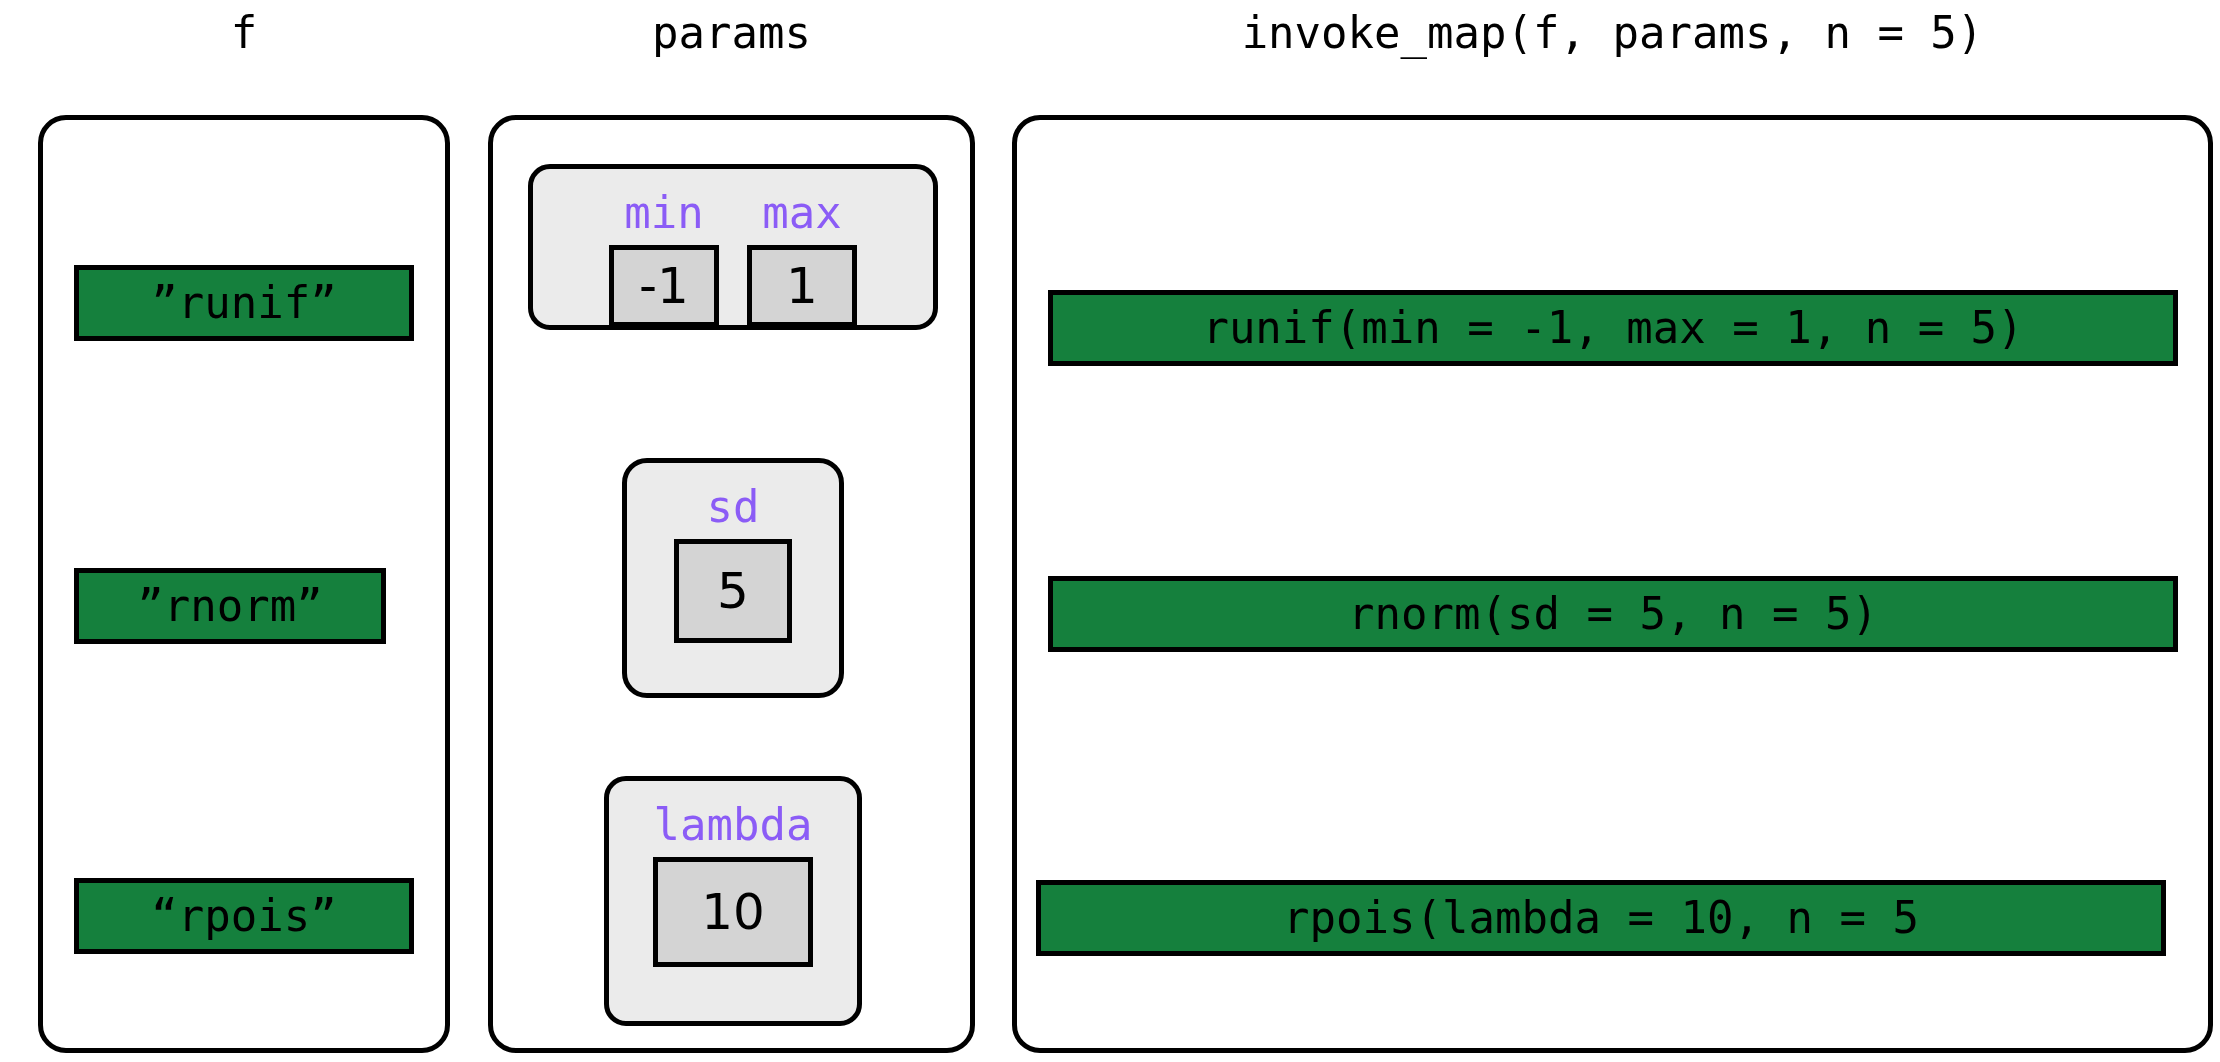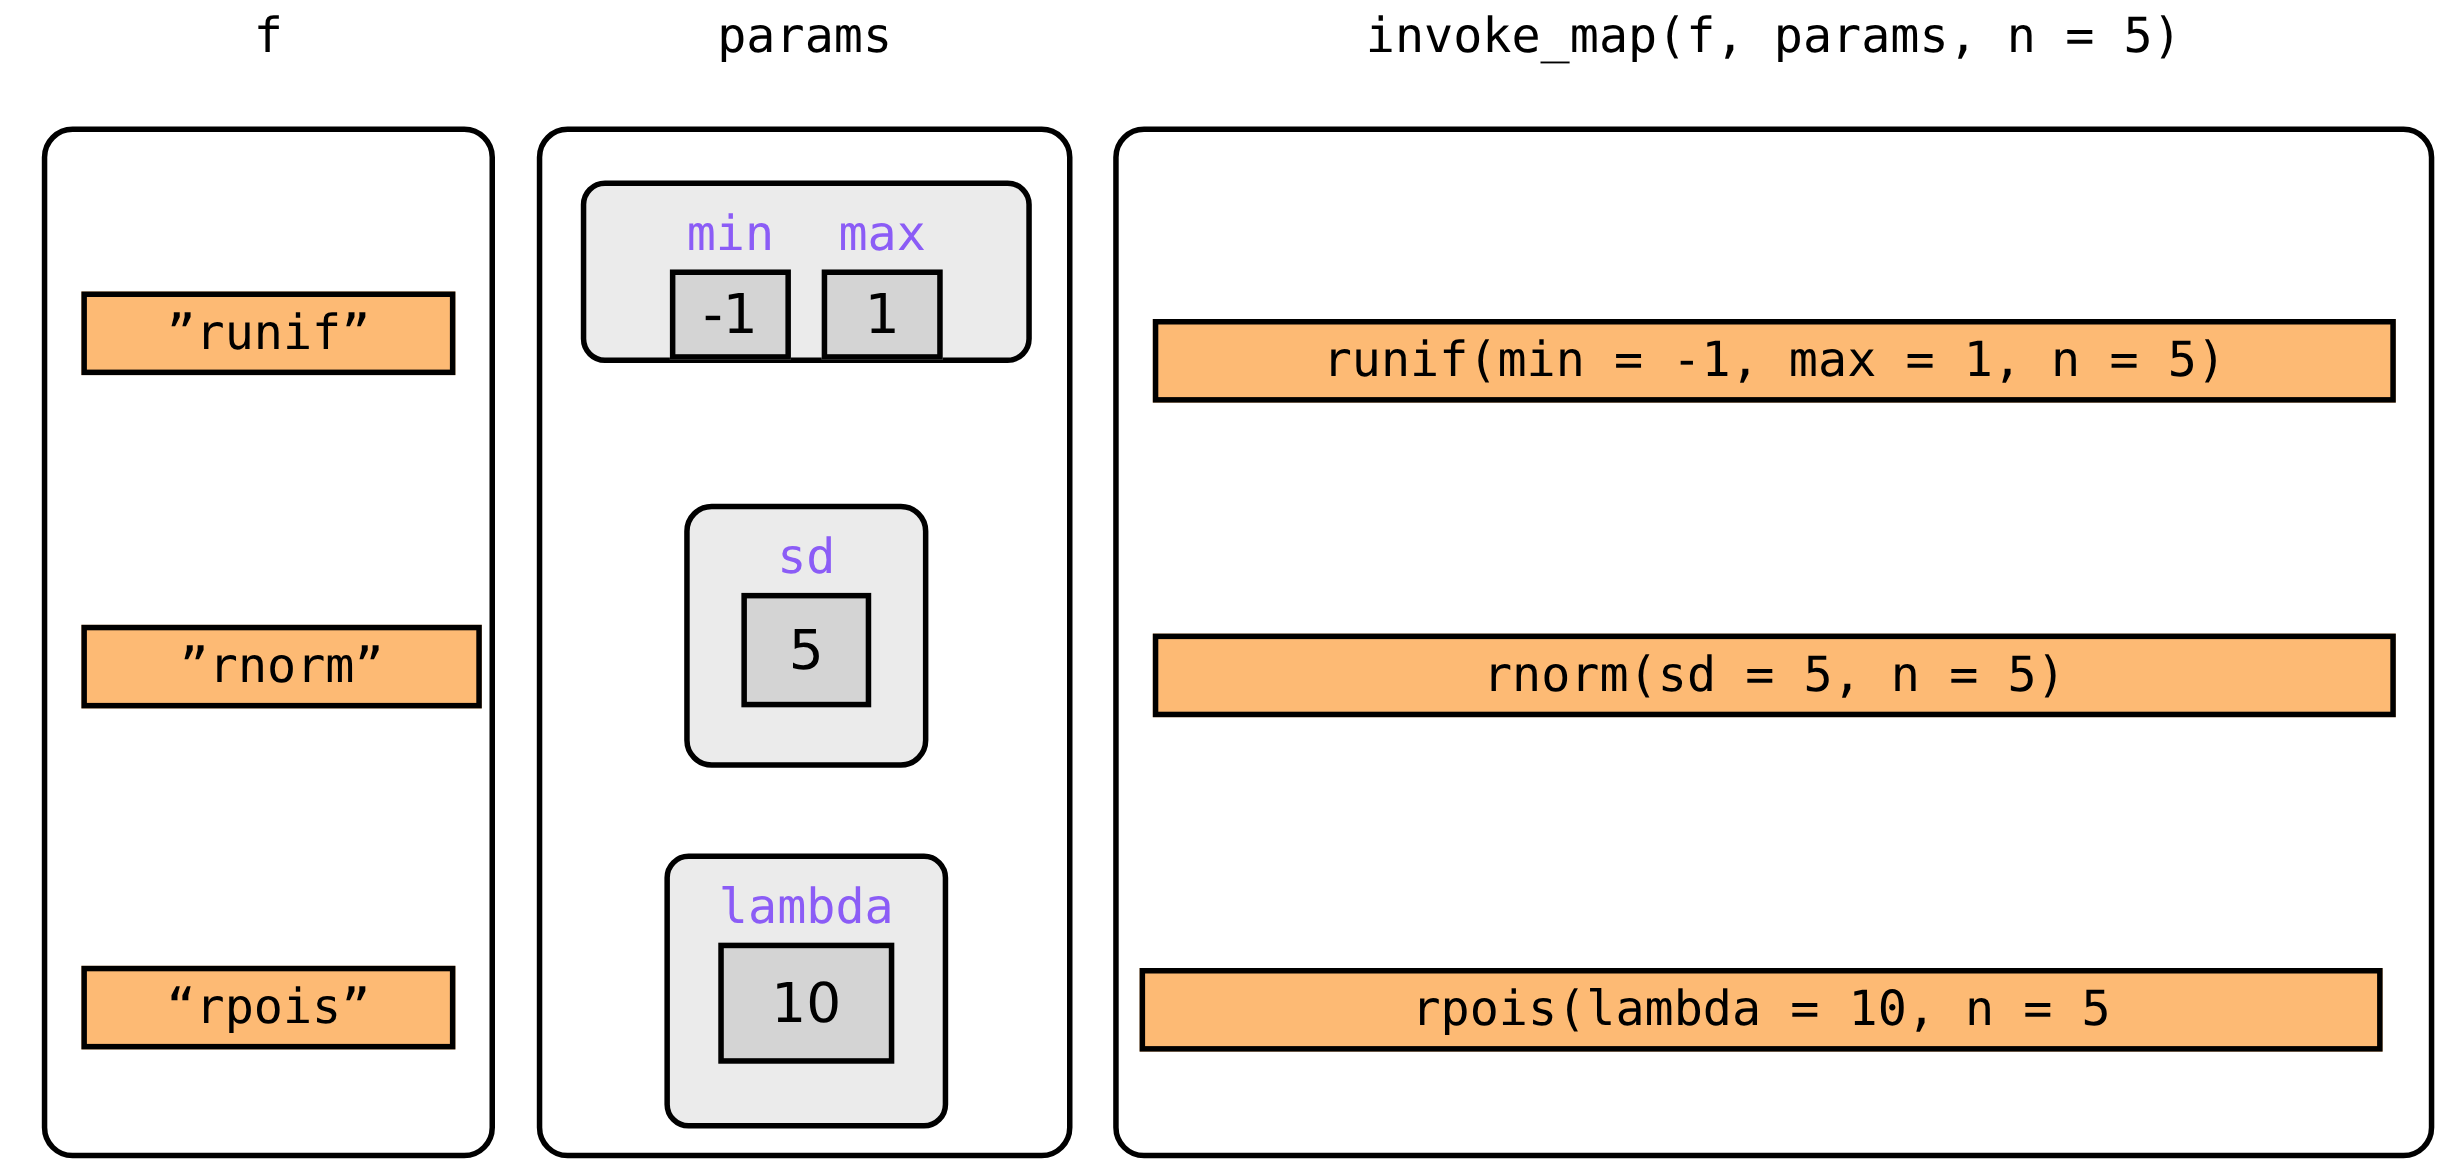"”runif”" .chip { background: #fdba74 -> #15803d }
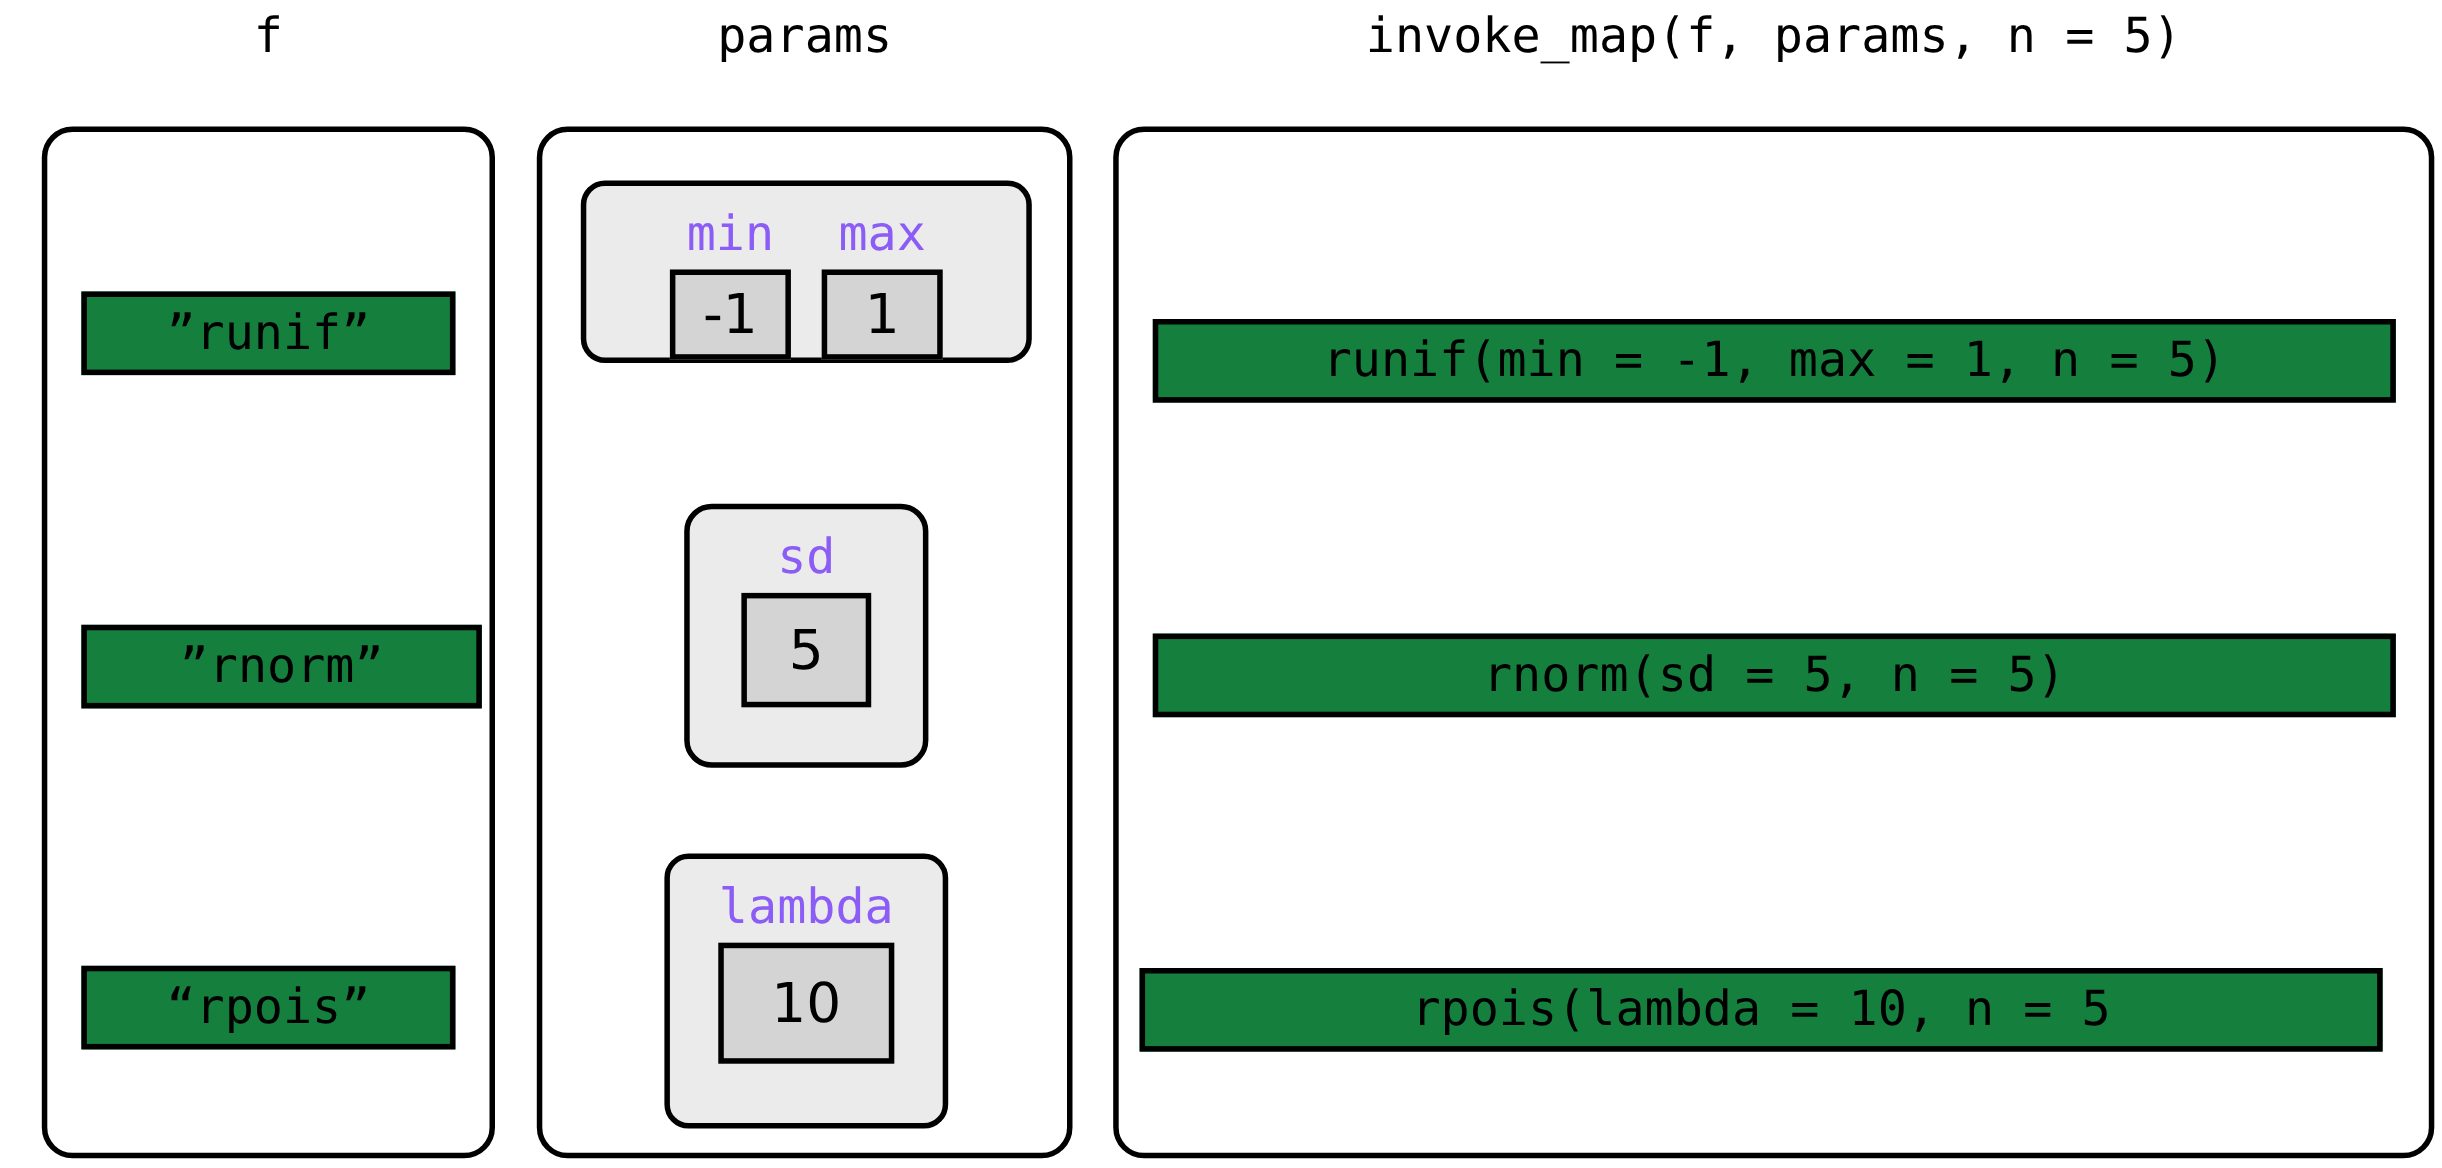"”rnorm”" #chip-rnorm { width: 364px -> 312px }
